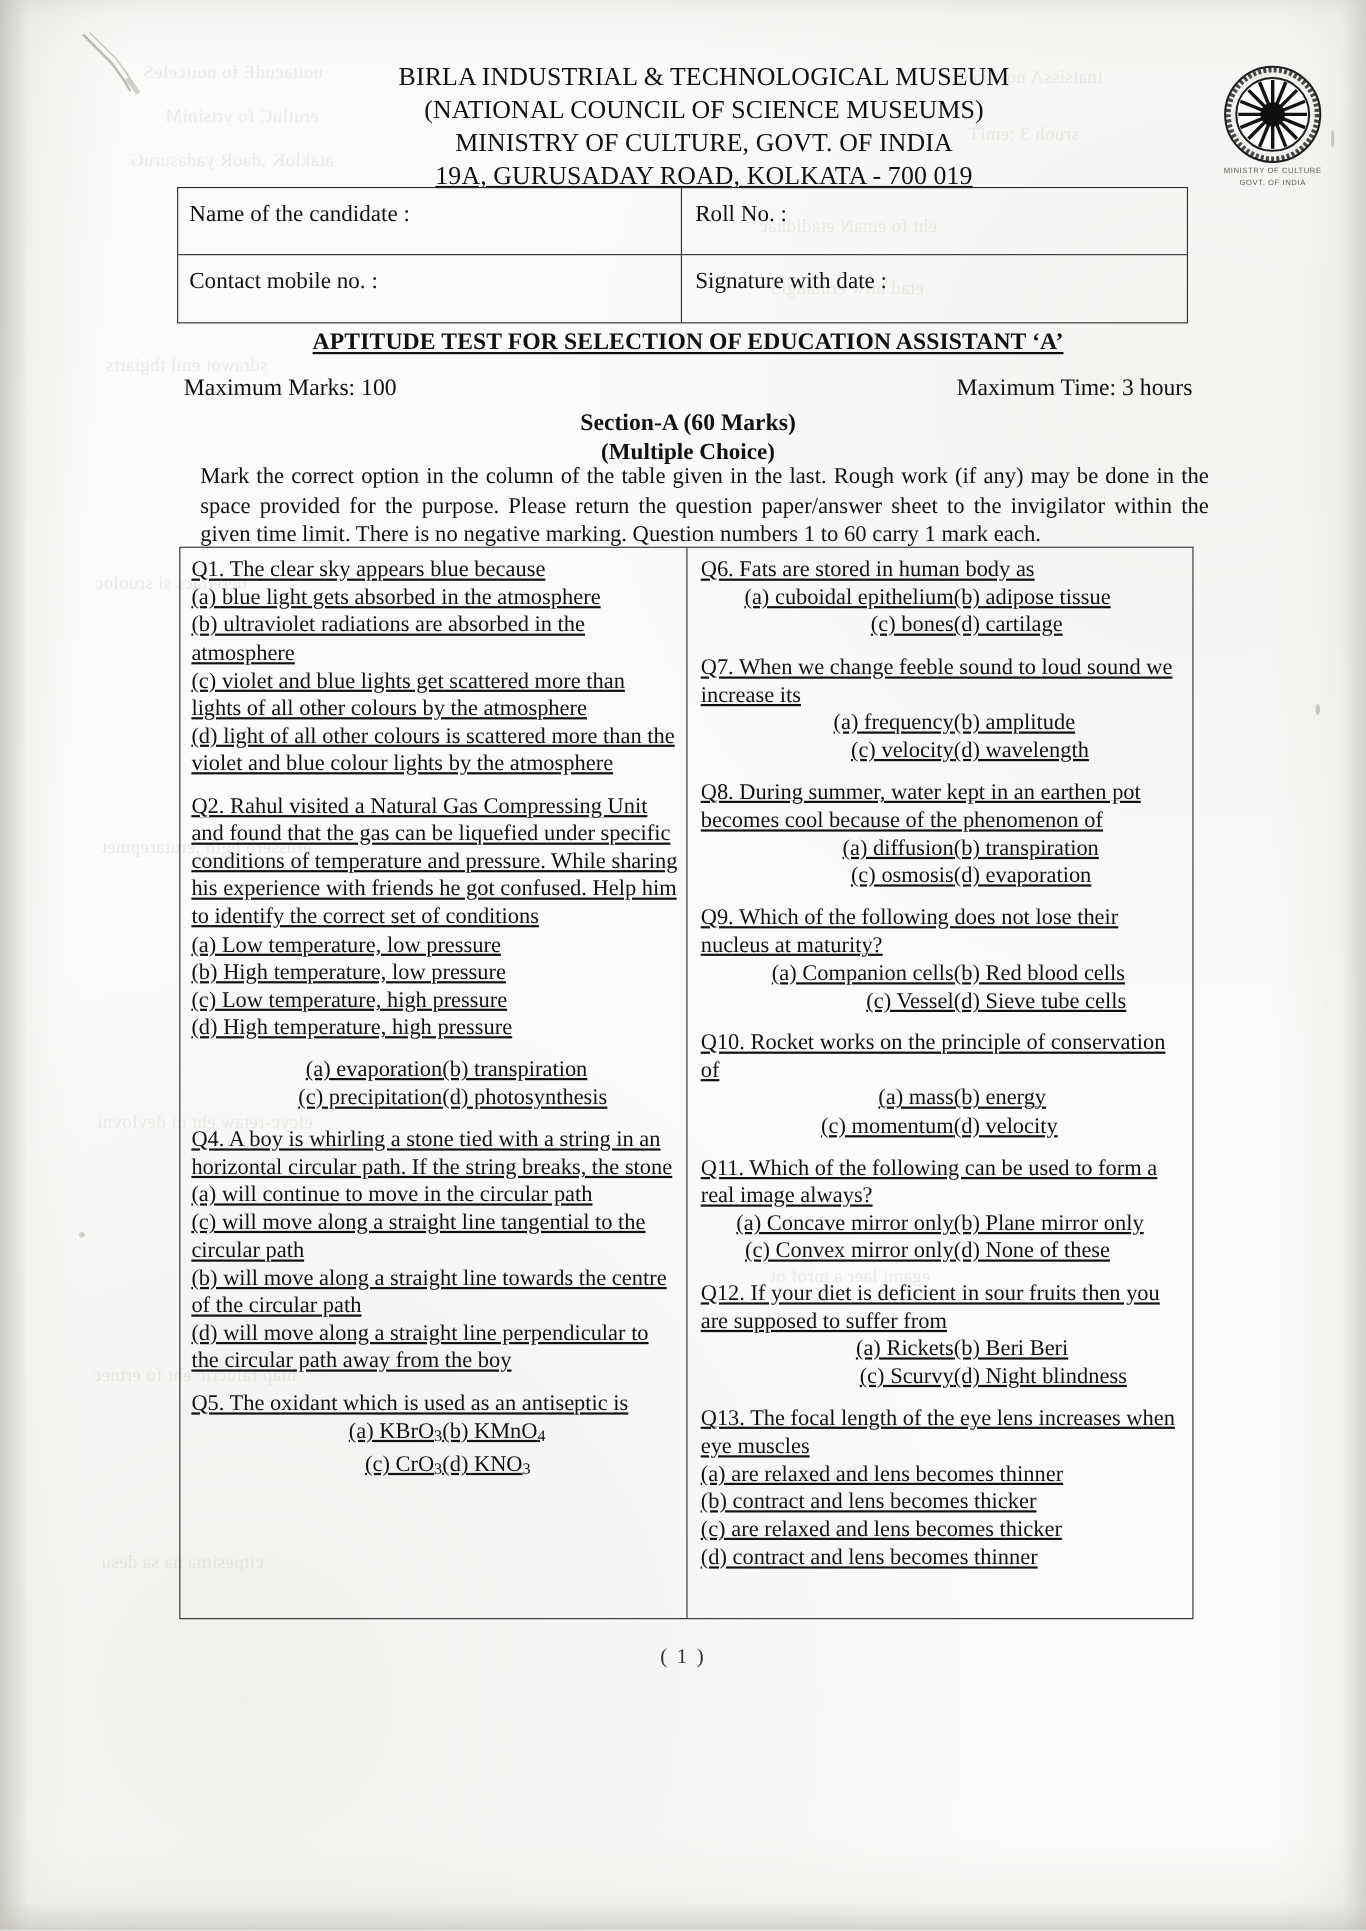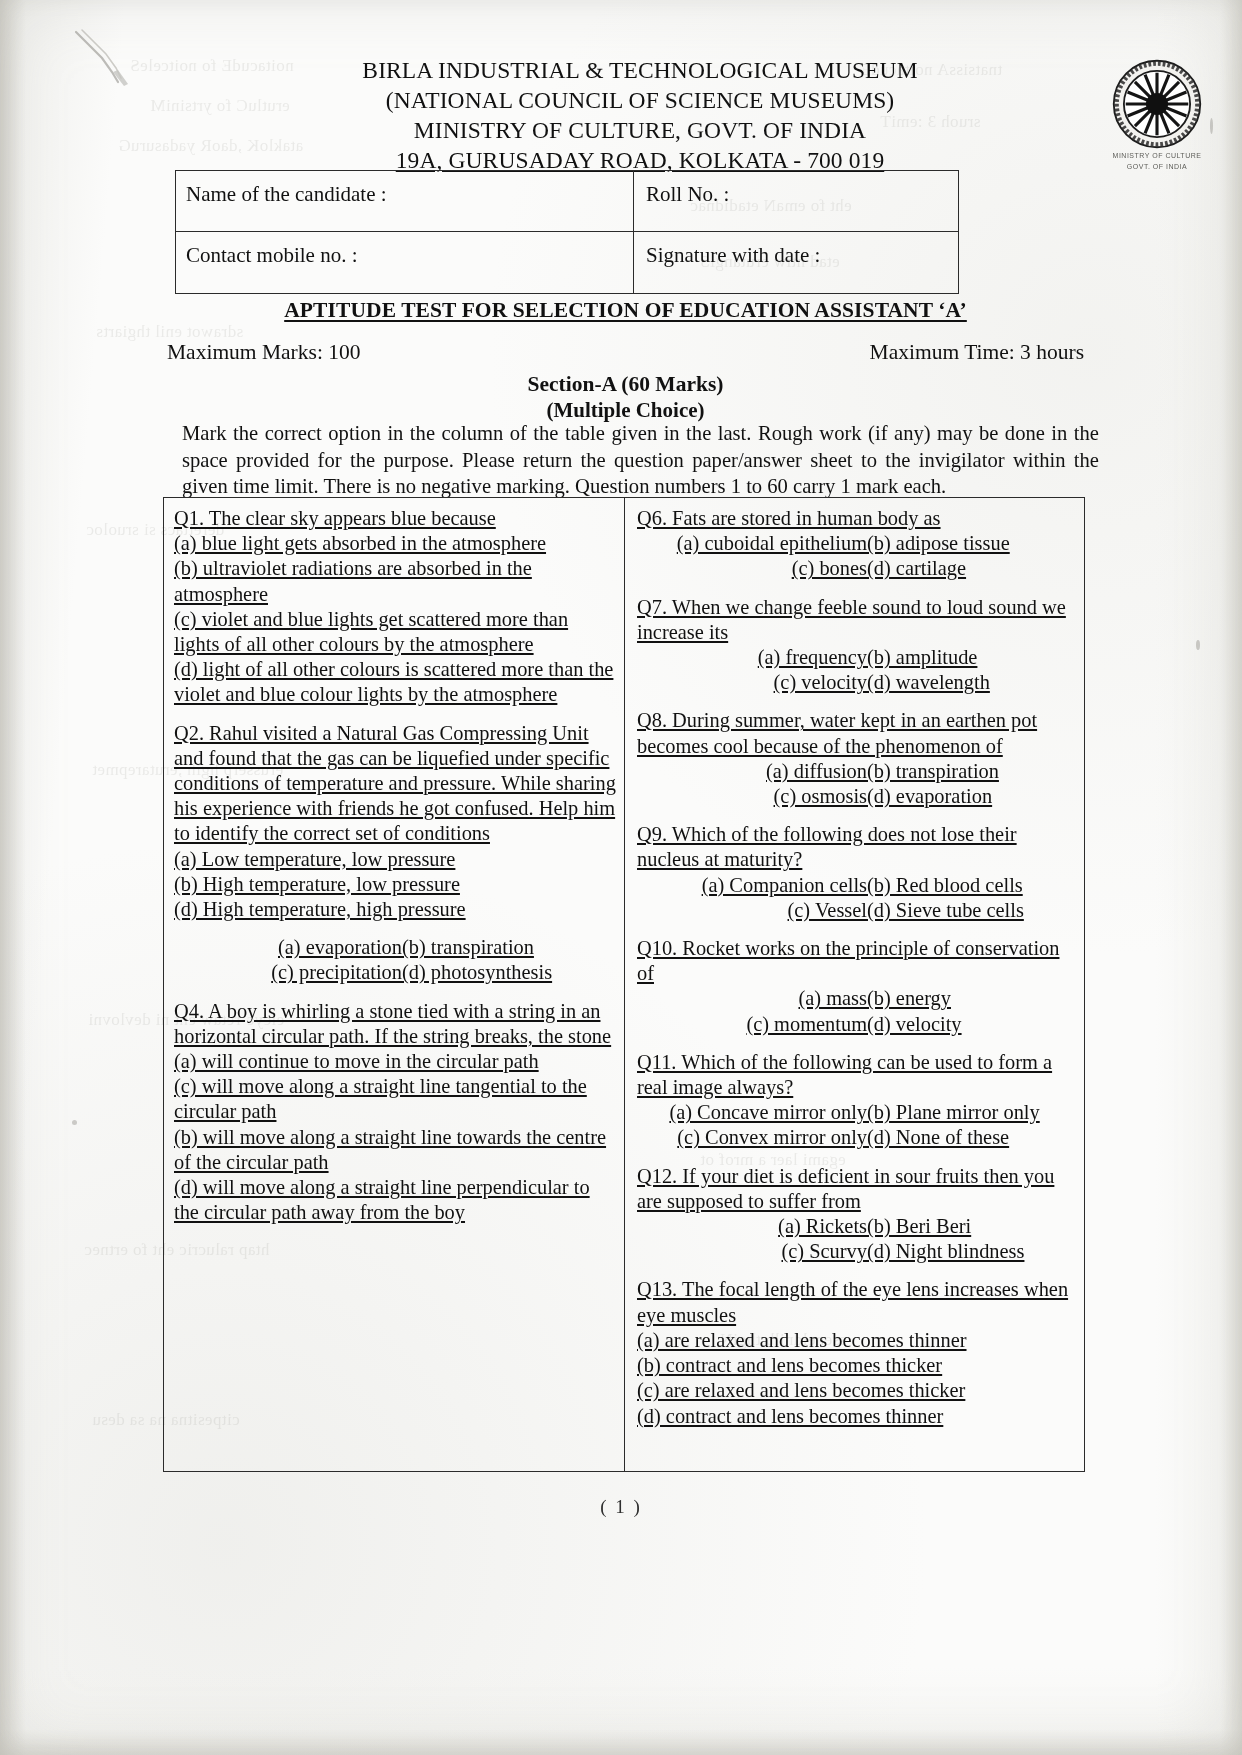"Name of the candidate :" .cand-table { left: 175px -> 161px; width: 784px -> 919px }
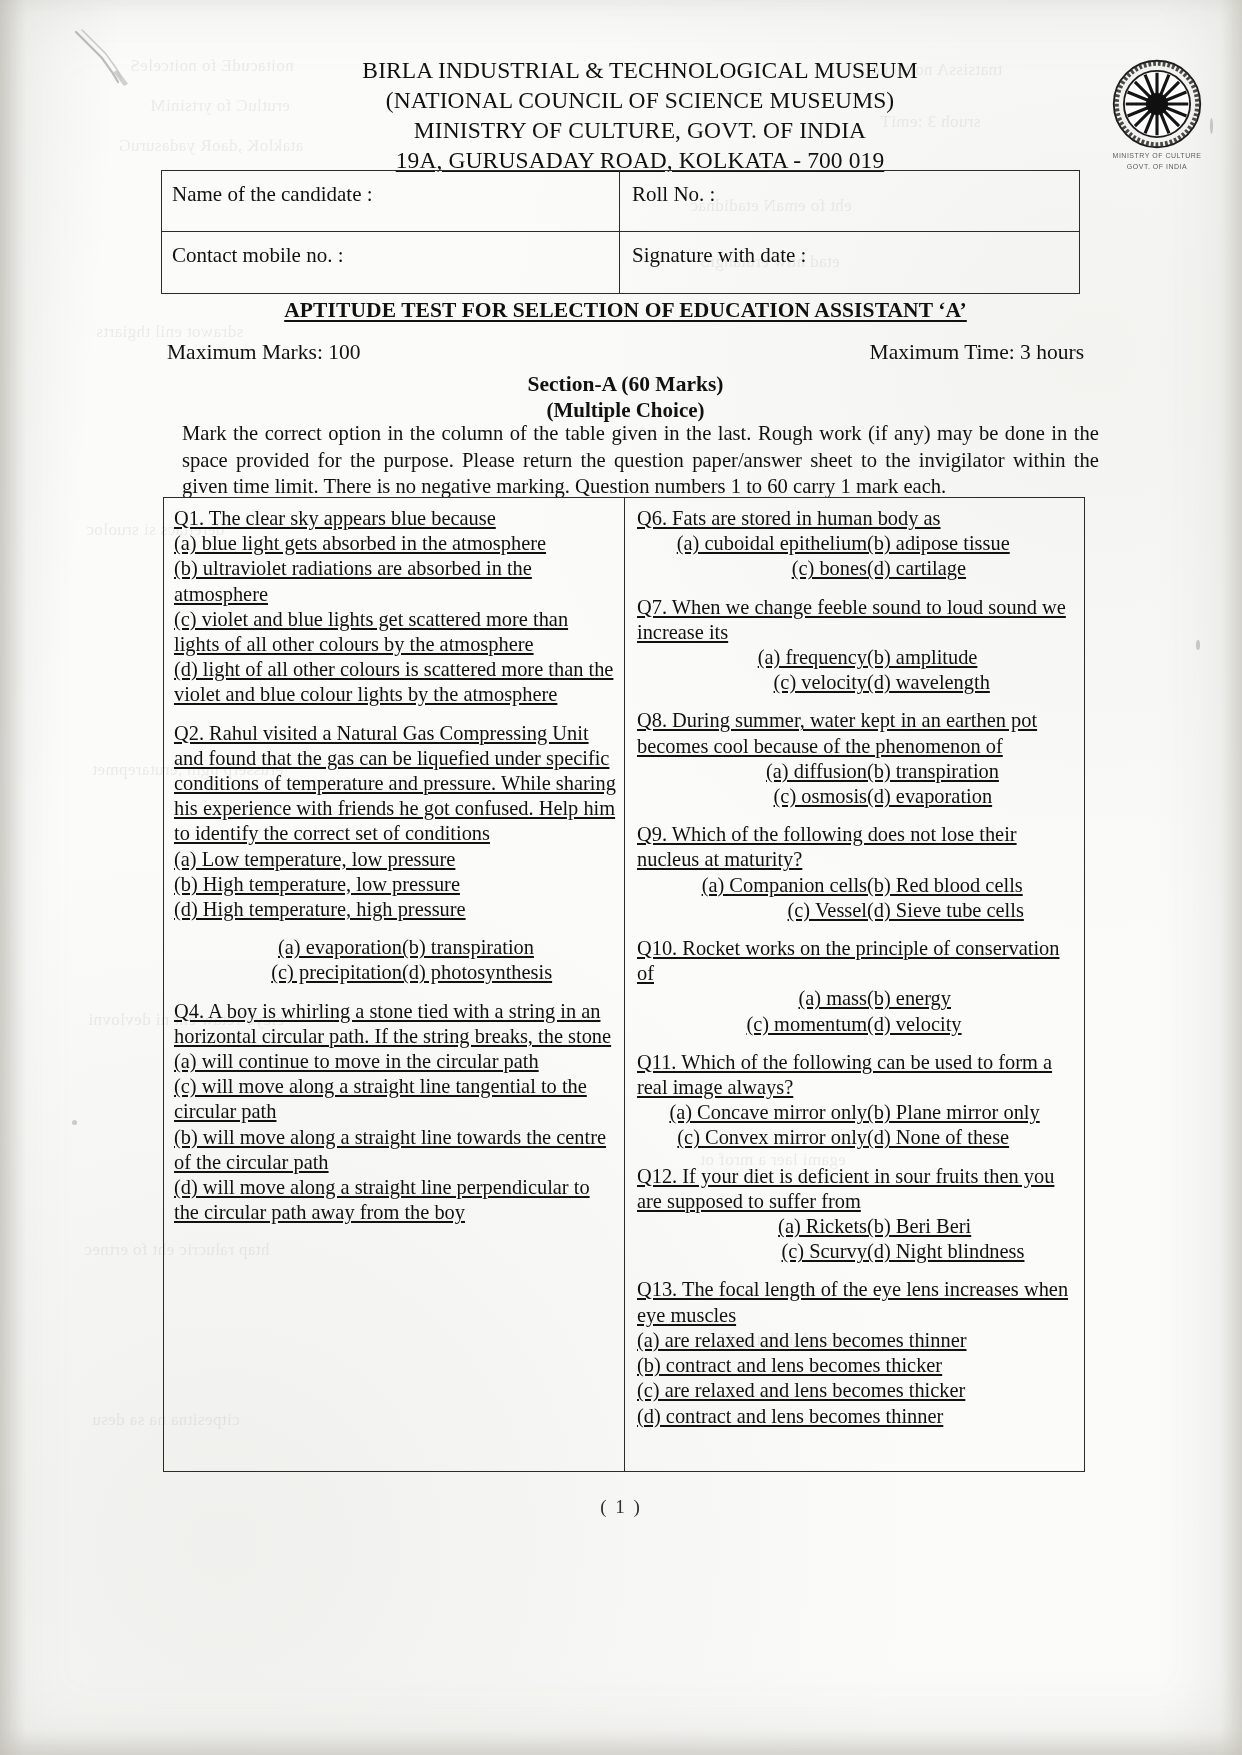"(c) Low temperature, high pressure" span.opt { html: none -> <span>(c) Low temperature, high pressure</span> }
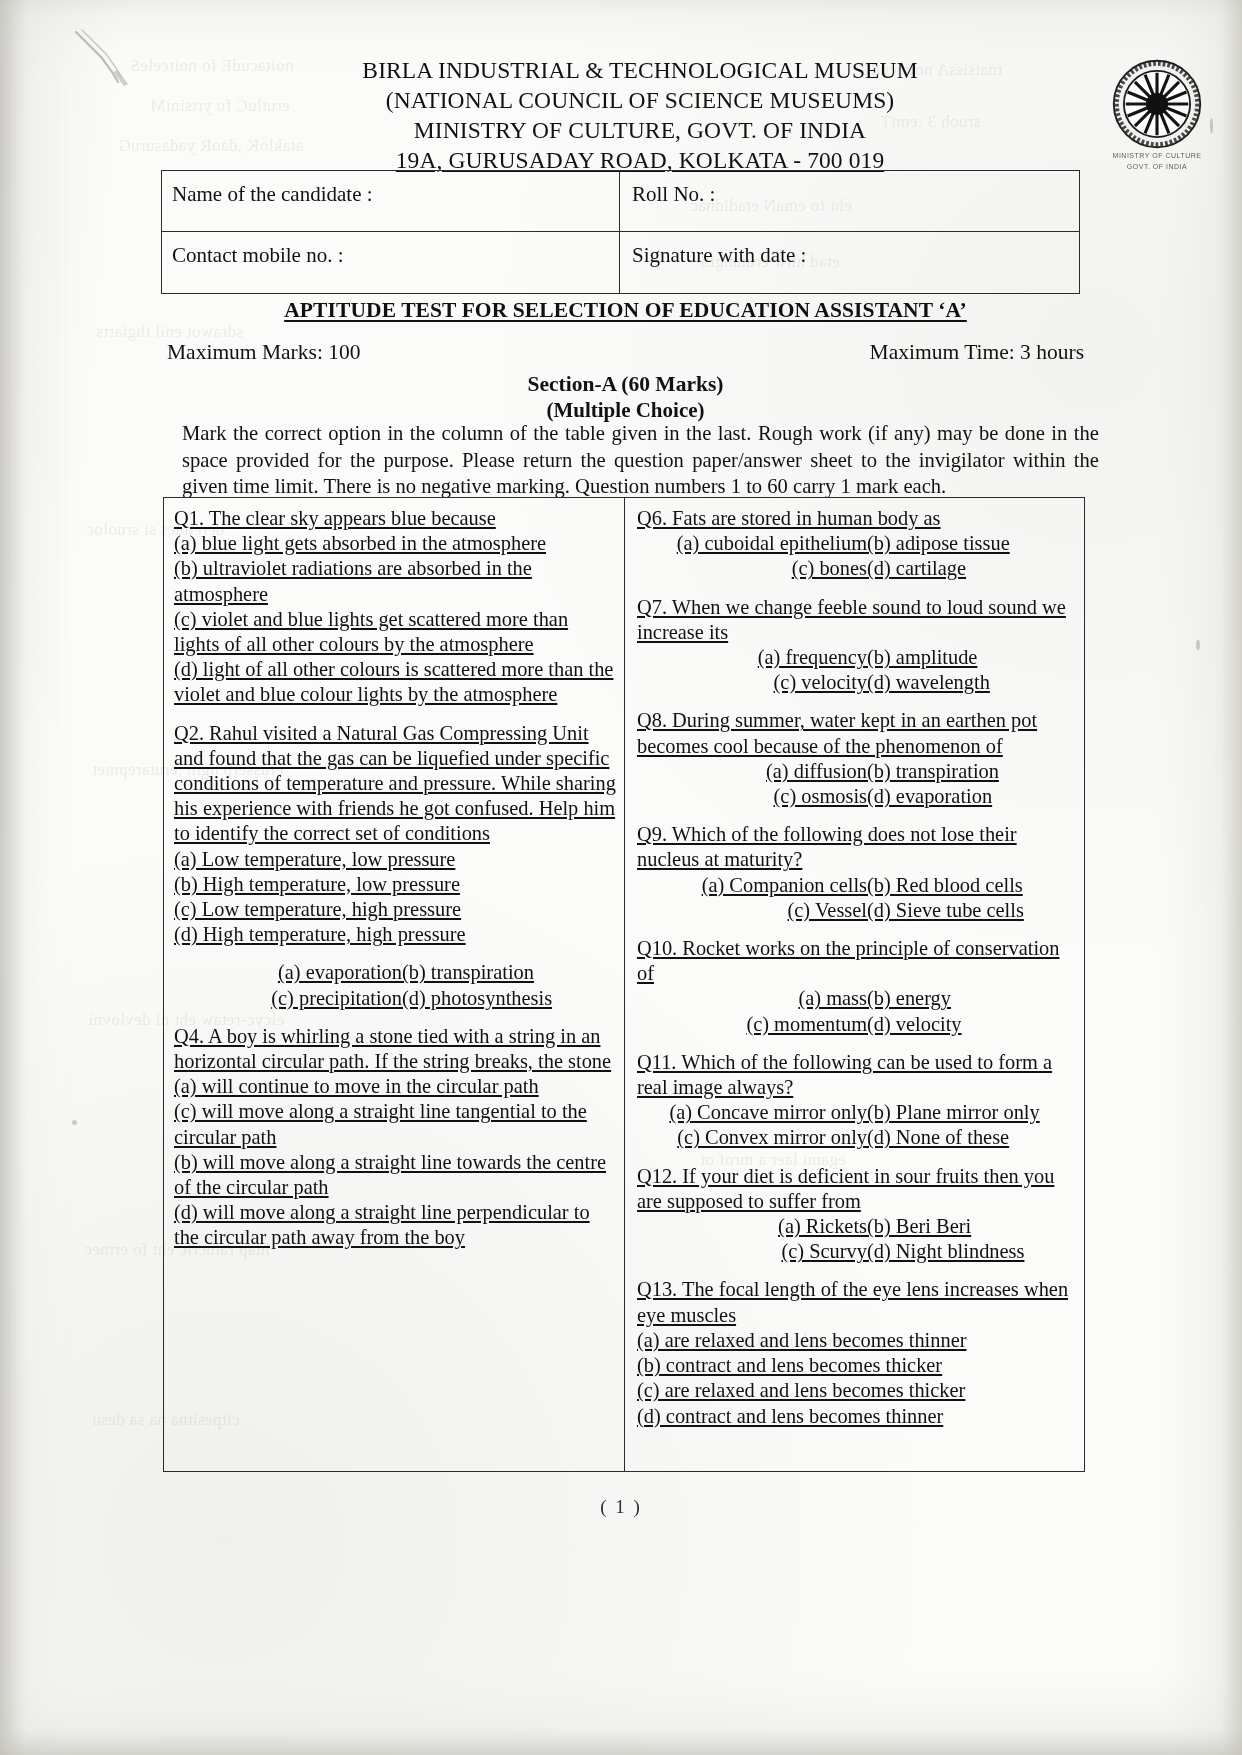"Q5. The oxidant which is" div.q { html: none -> <div> <span>Q5. The oxidant which is used as an antiseptic is</span> <div> <span>(a) KBrO<sub>3</sub></span> <span>(b) KMnO<sub>4</sub></span> </div> <div> <span>(c) CrO<sub>3</sub></span> <span>(d) KNO<sub>3</sub></span> </div> </div> }
